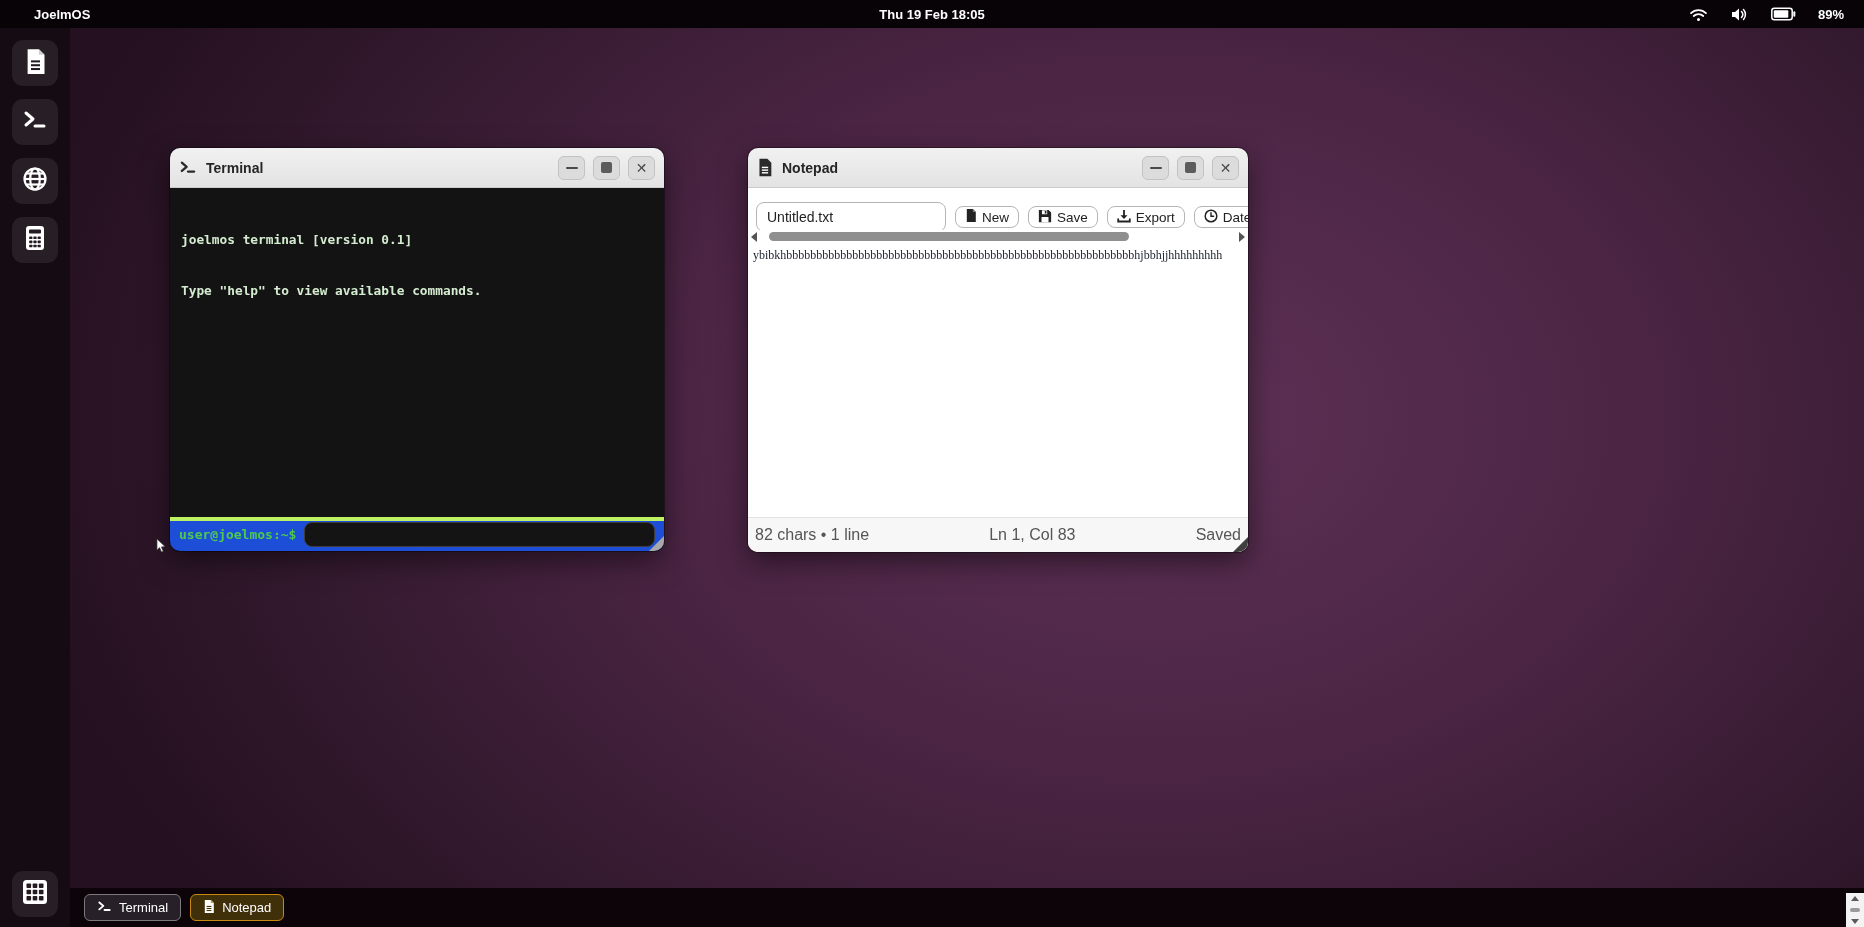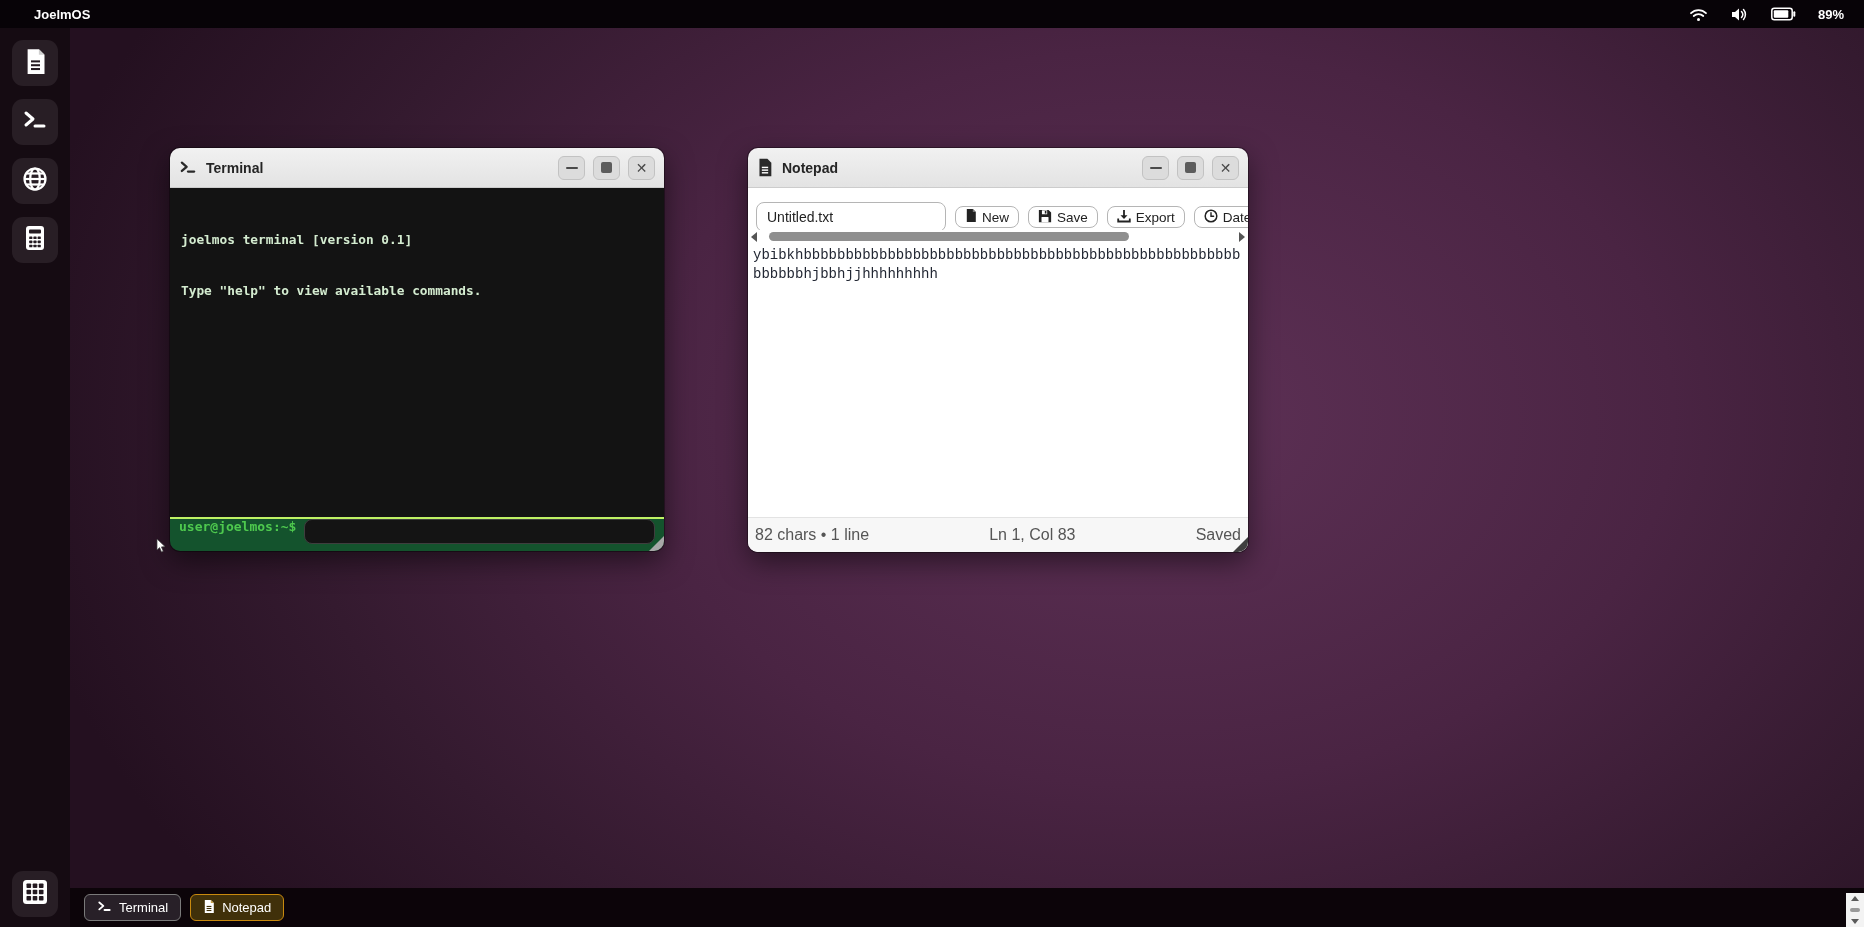"Thu 19 Feb 18:05" span.clock { html: none -> <span>Thu 19 Feb 18:05</span> }
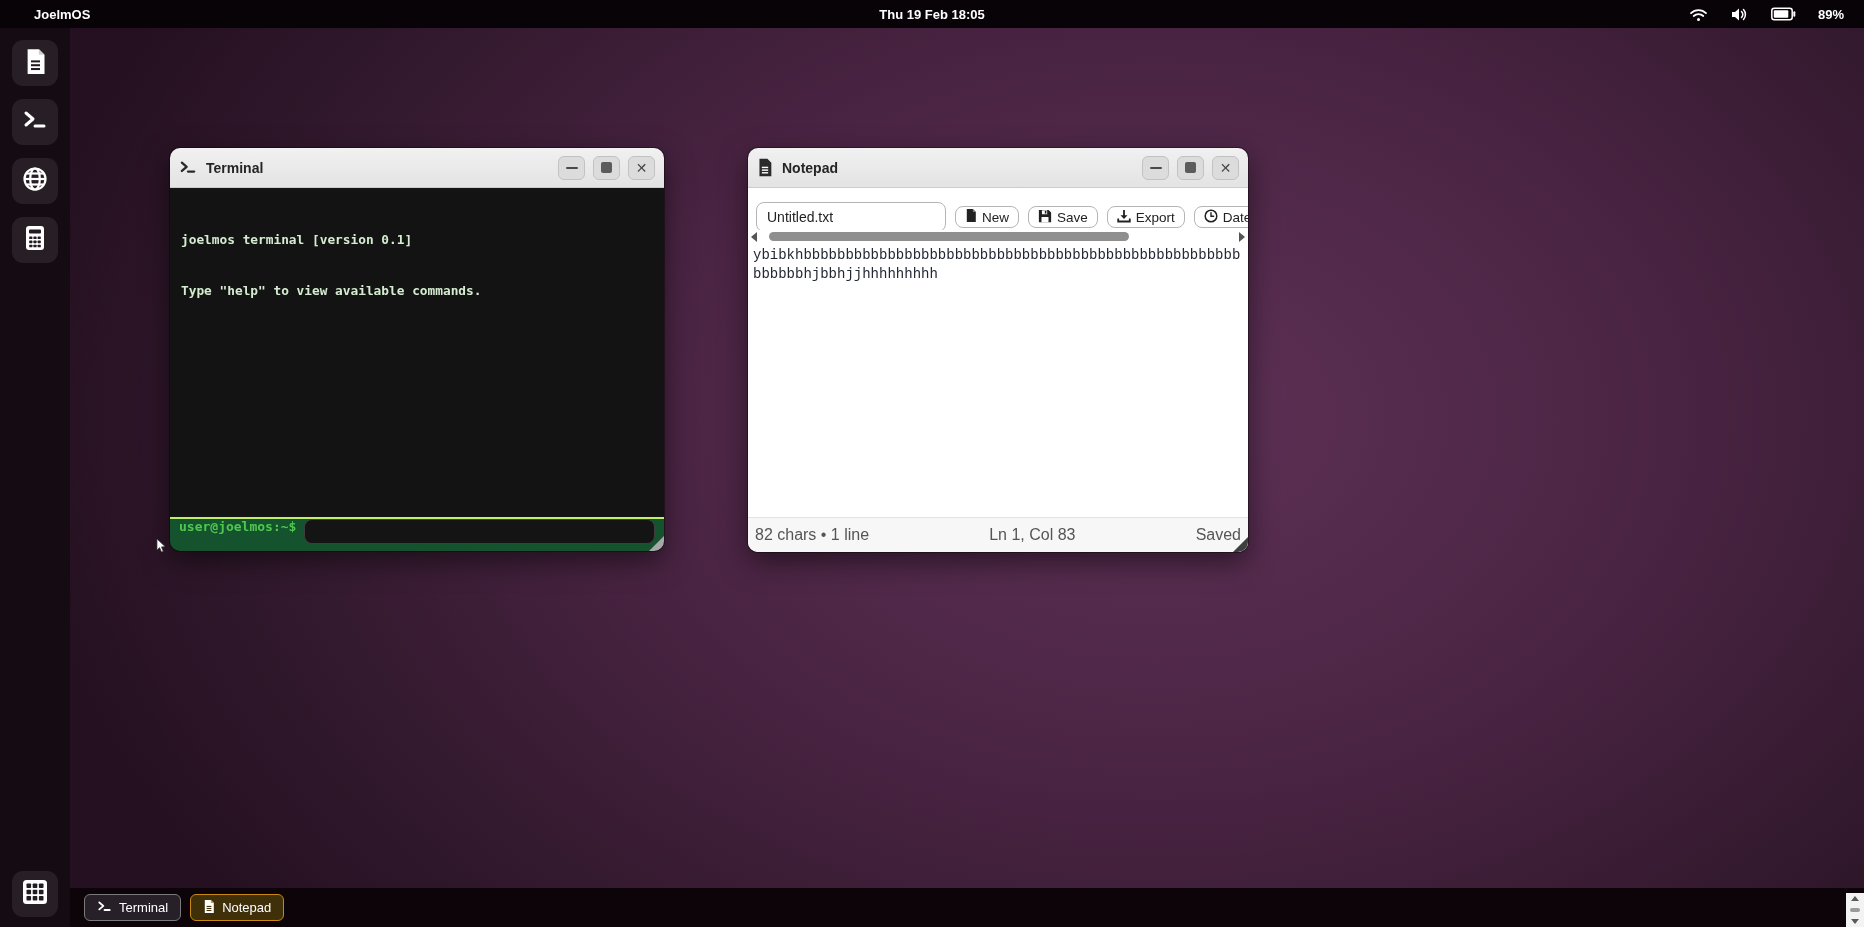"ybibkhbbbbbbbbbbbbbbbbbbbbbbbbbbbbbbbbbb" .np-text { font-family: Liberation Mono, monospace -> Liberation Serif, serif; font-size: 14px -> 12px }
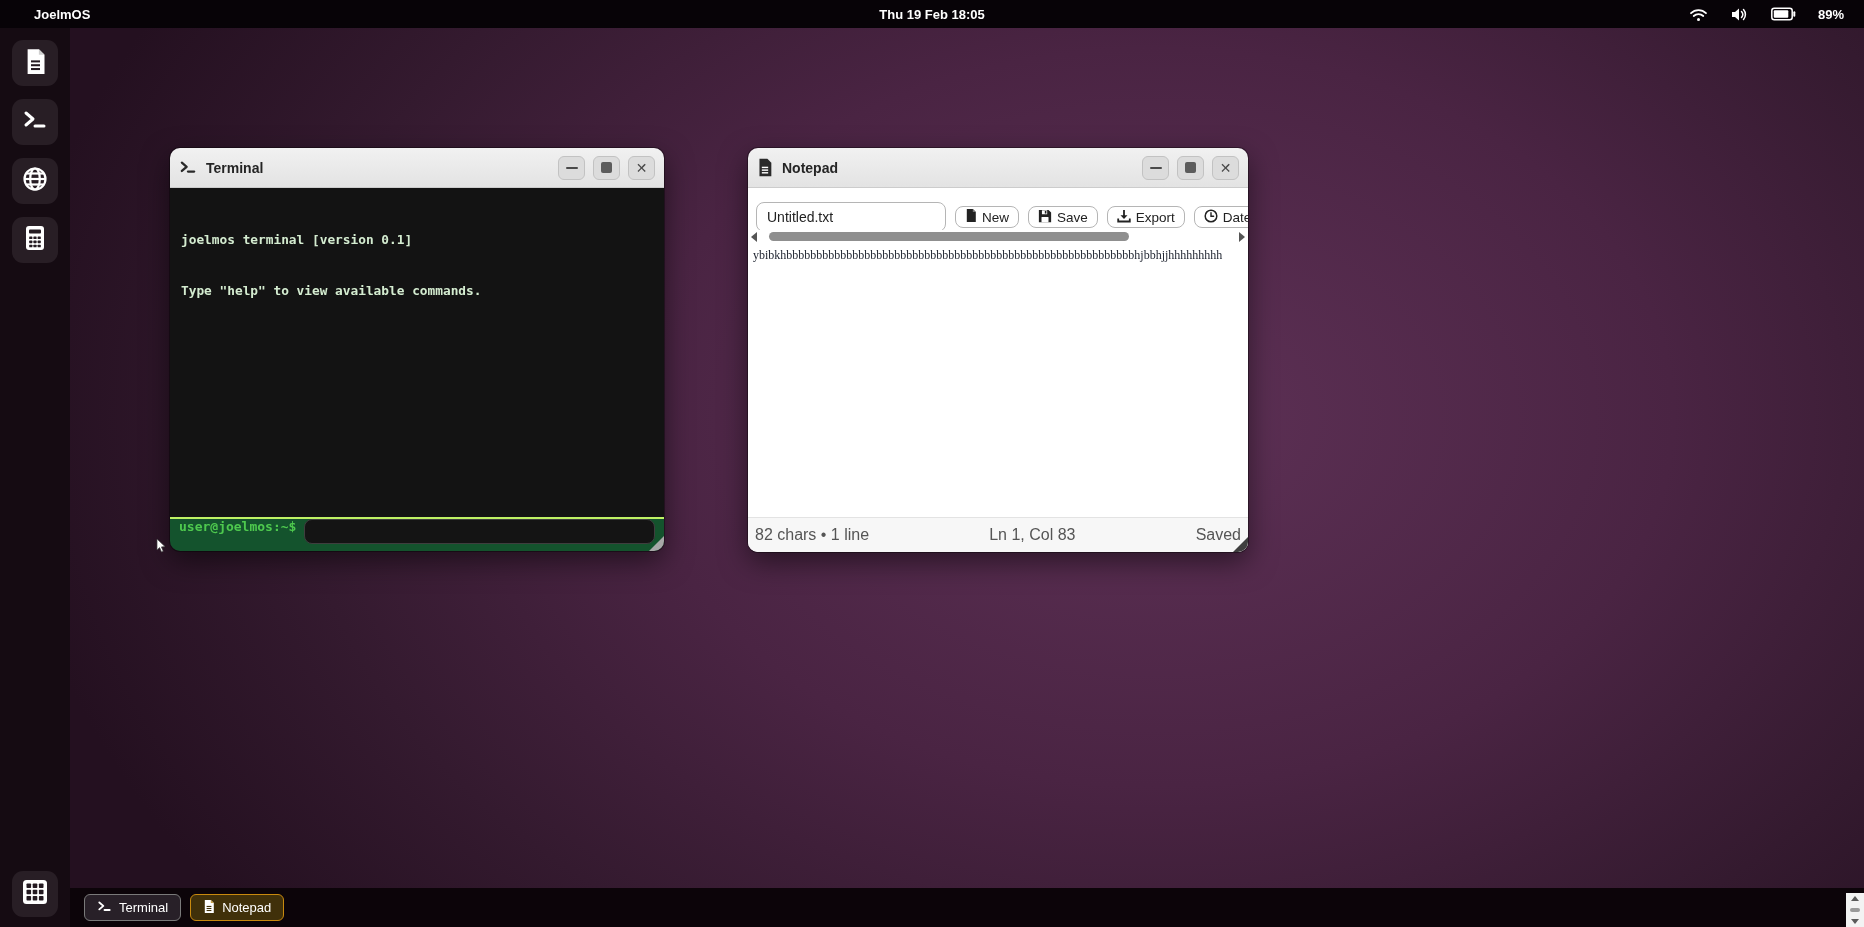"user@joelmos:~$" .term-promptbar { align-items: none -> center; background: #14532d -> #1d4ed8; border-top: 2px solid #bef264 -> 4px solid #bef264 }
